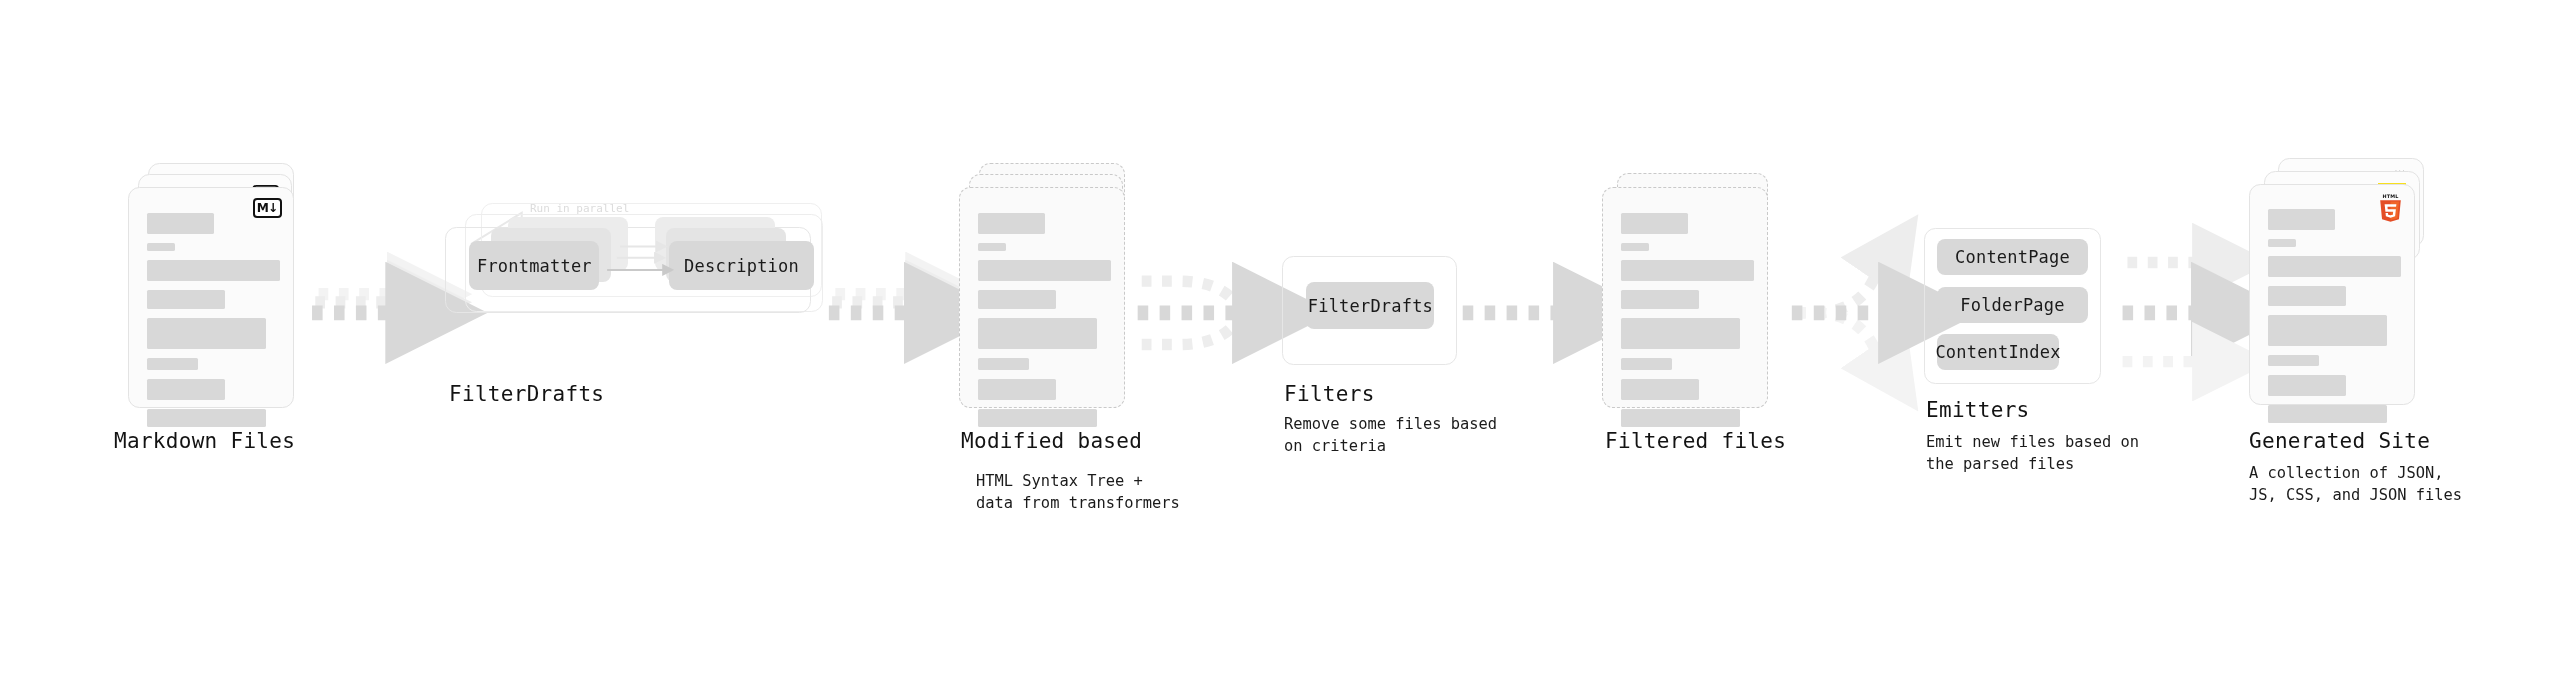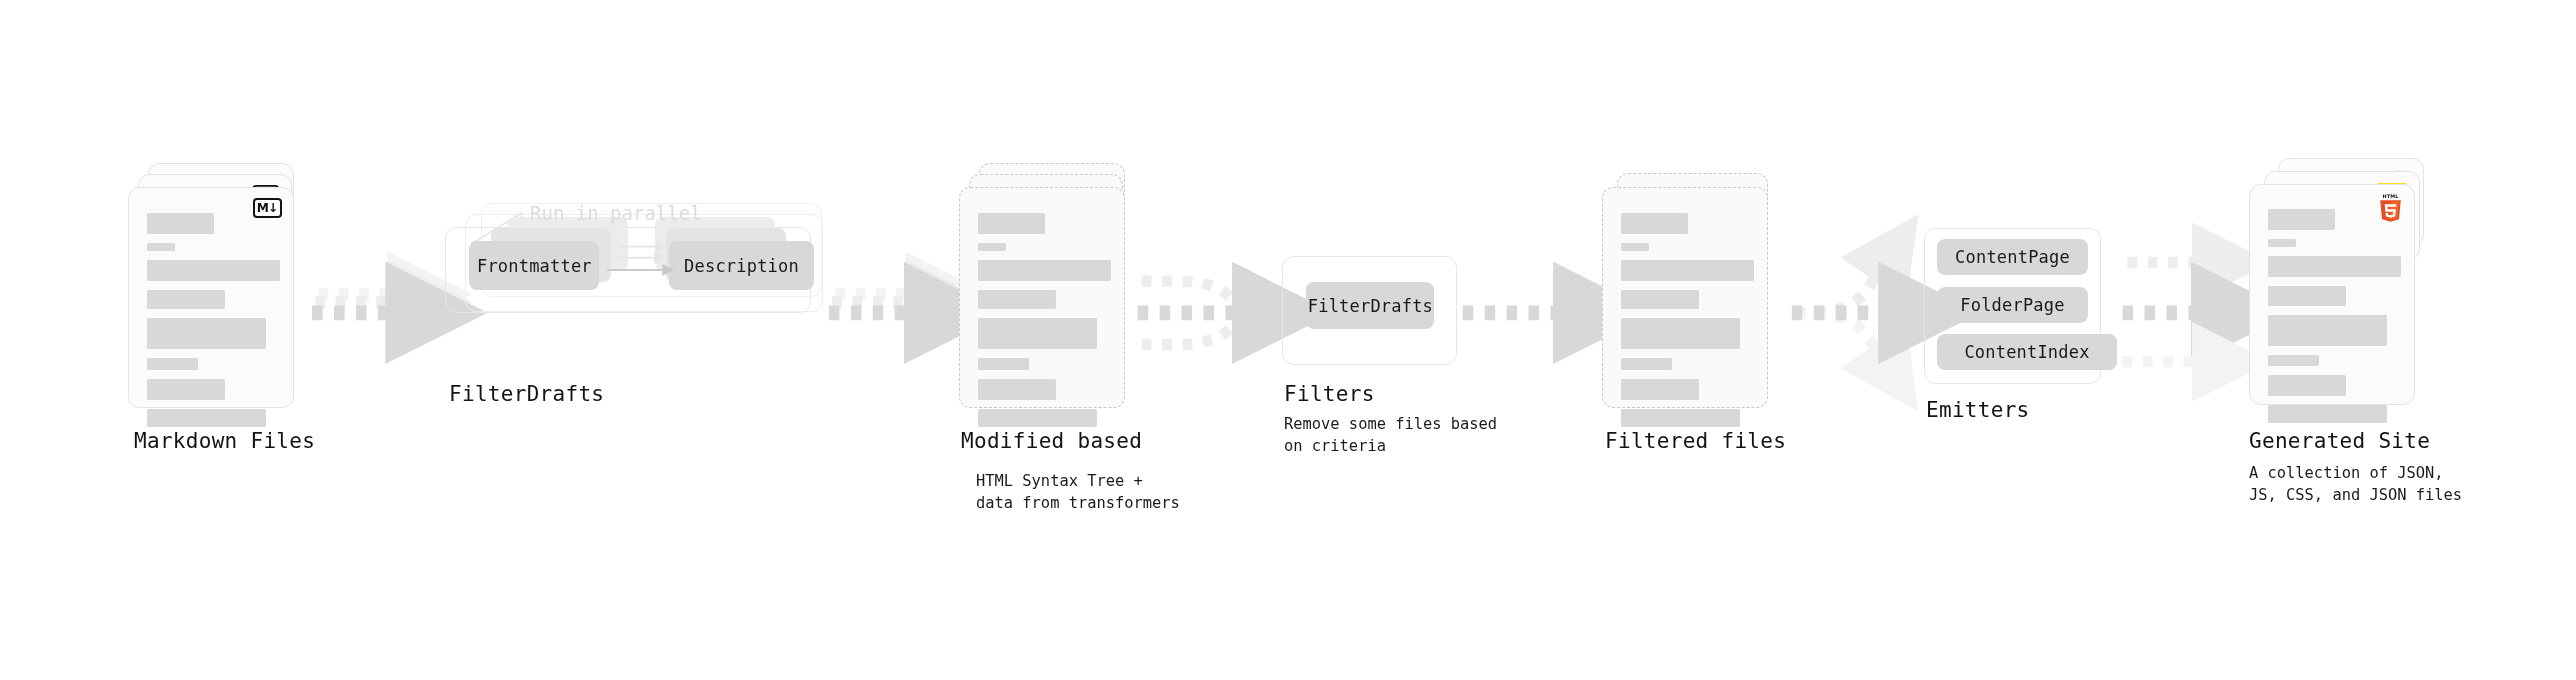"Run in parallel" .parallel-label { font-size: 19px -> 11px }
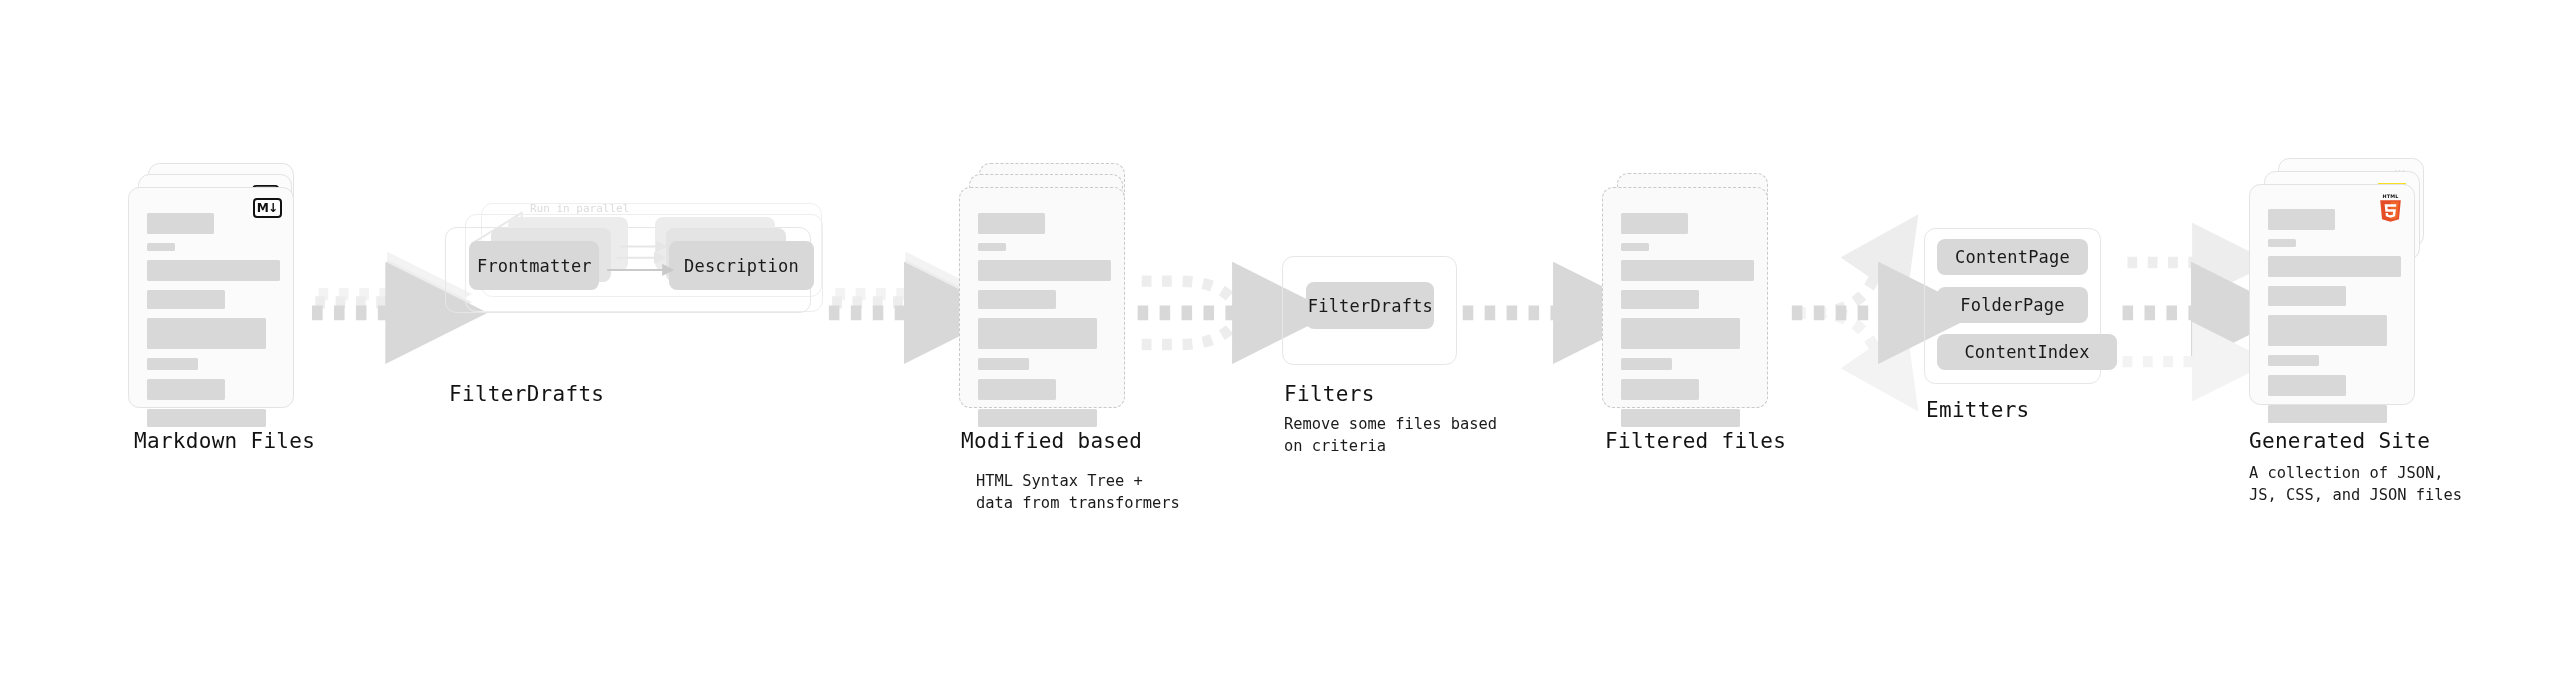"ContentIndex" div.chip { width: 180px -> 122px }
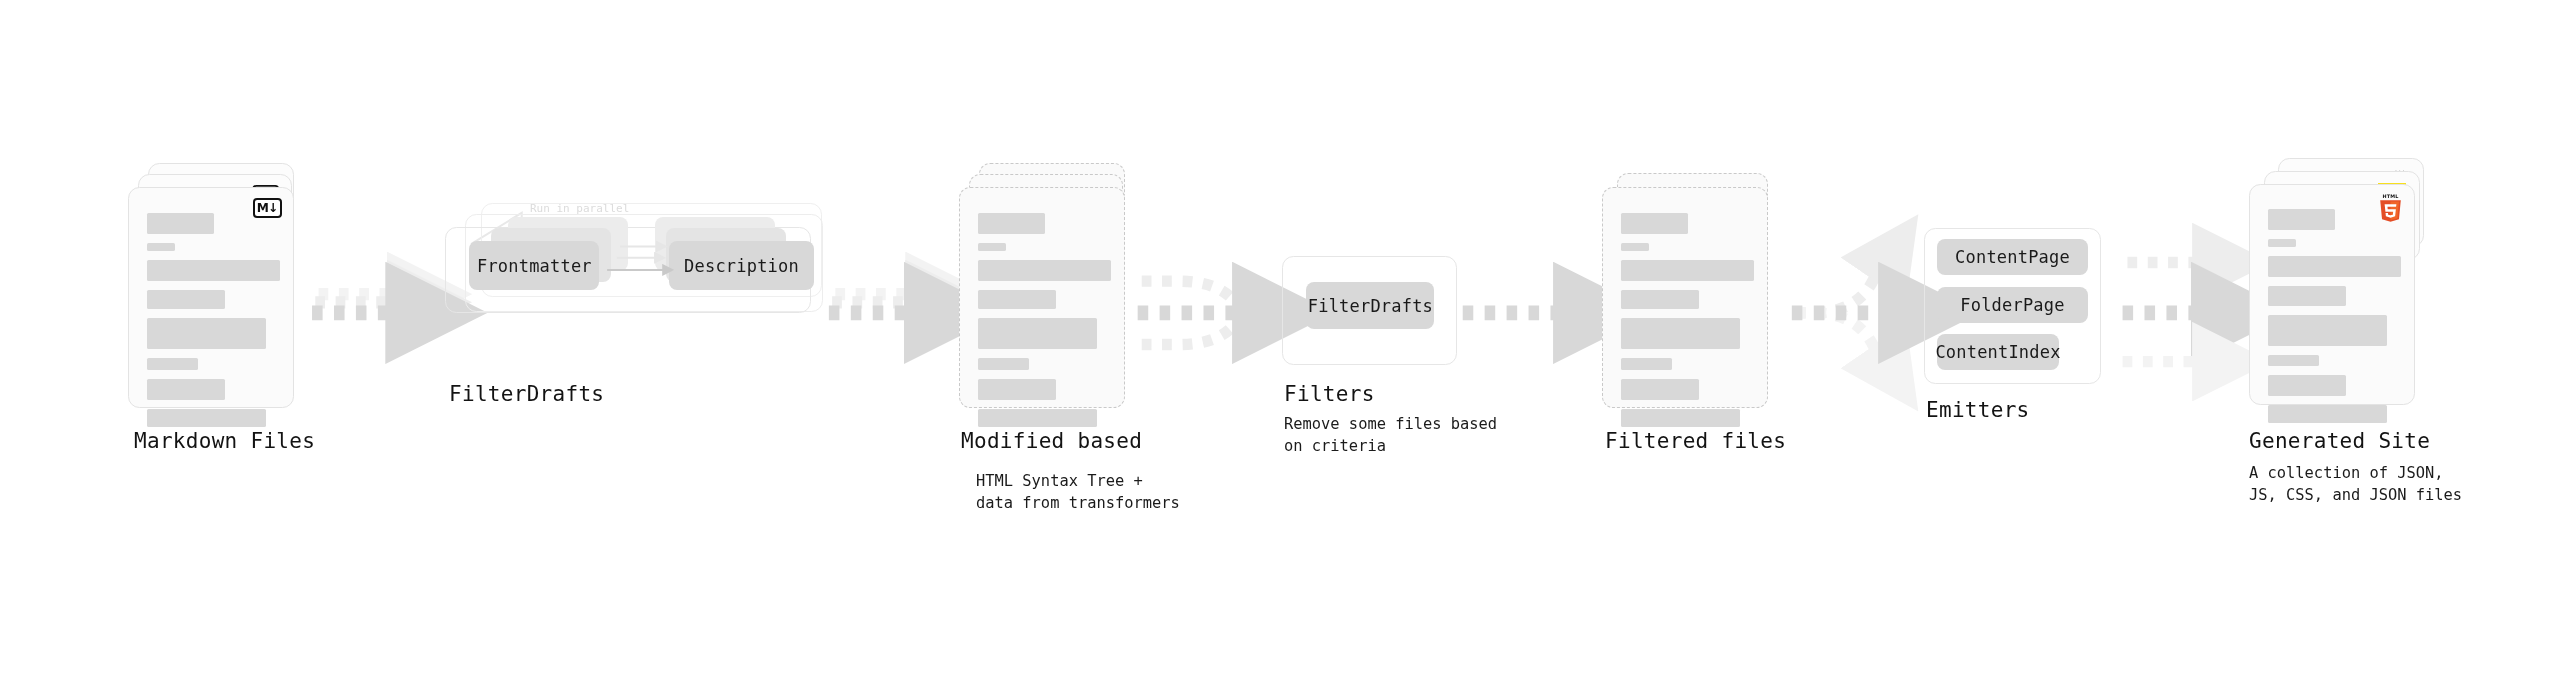"Markdown Files" div.caption-title { left: 134px -> 114px }
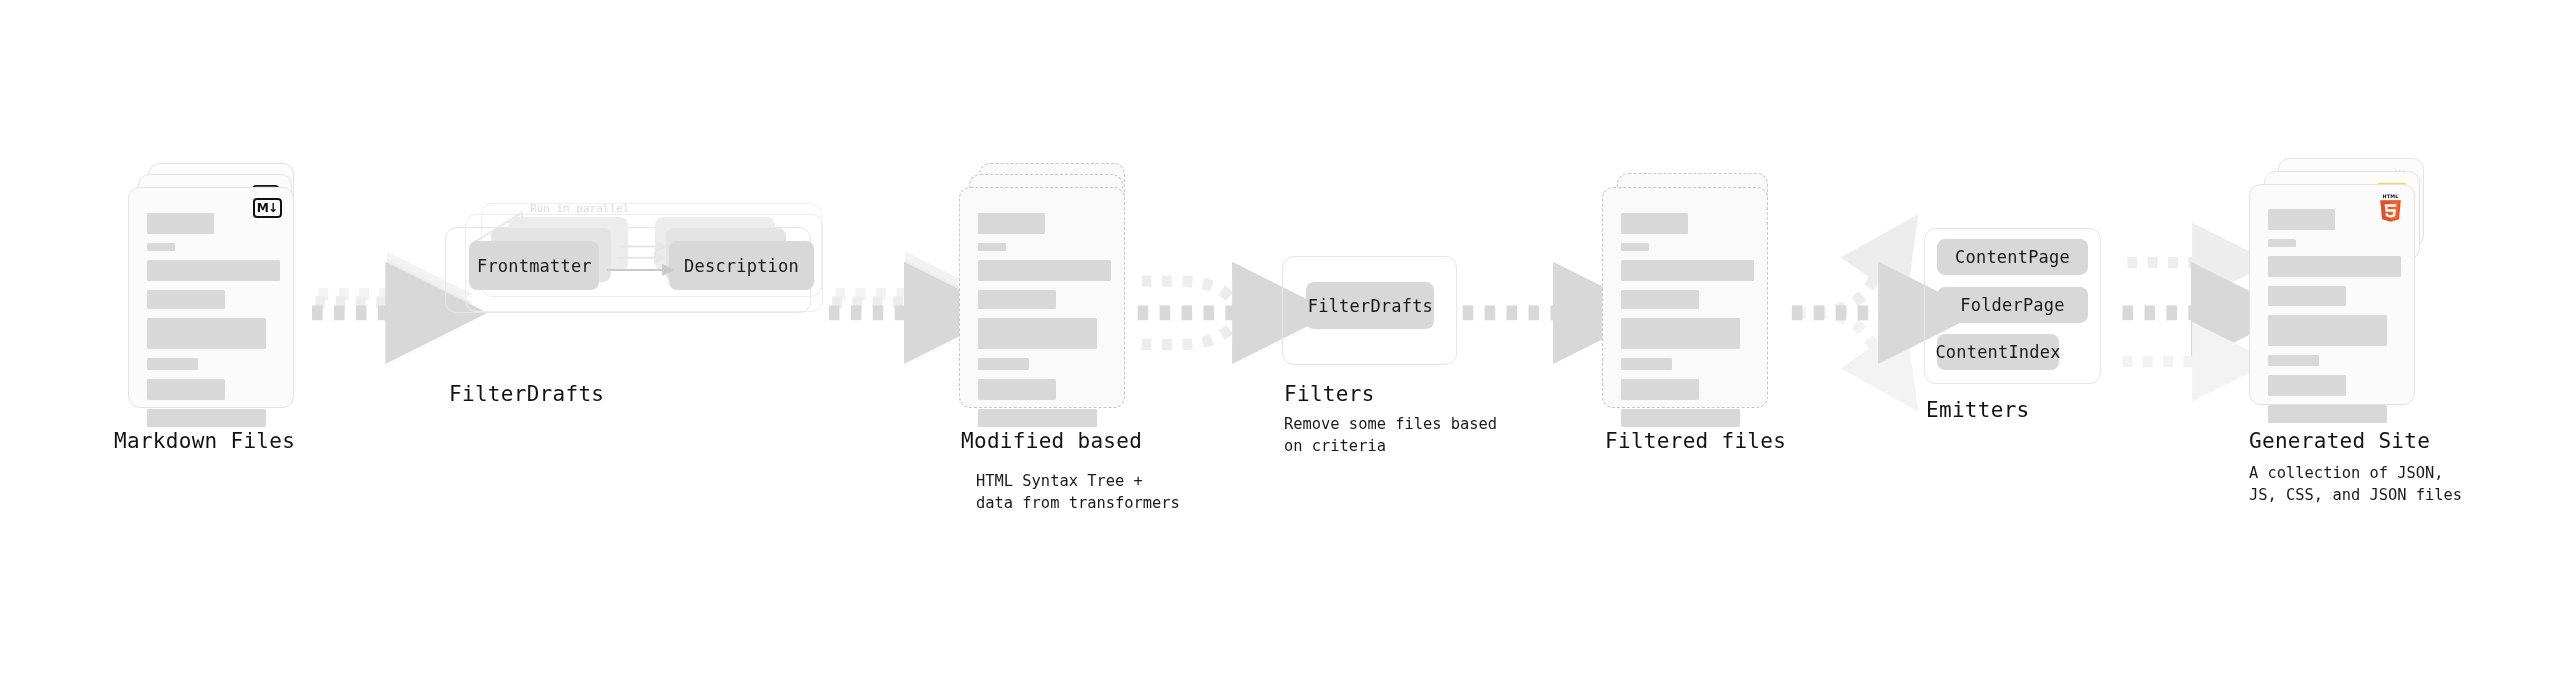"Emit new files based on" div.caption-sub { html: none -> <div>Emit new files based on the parsed files</div> }
